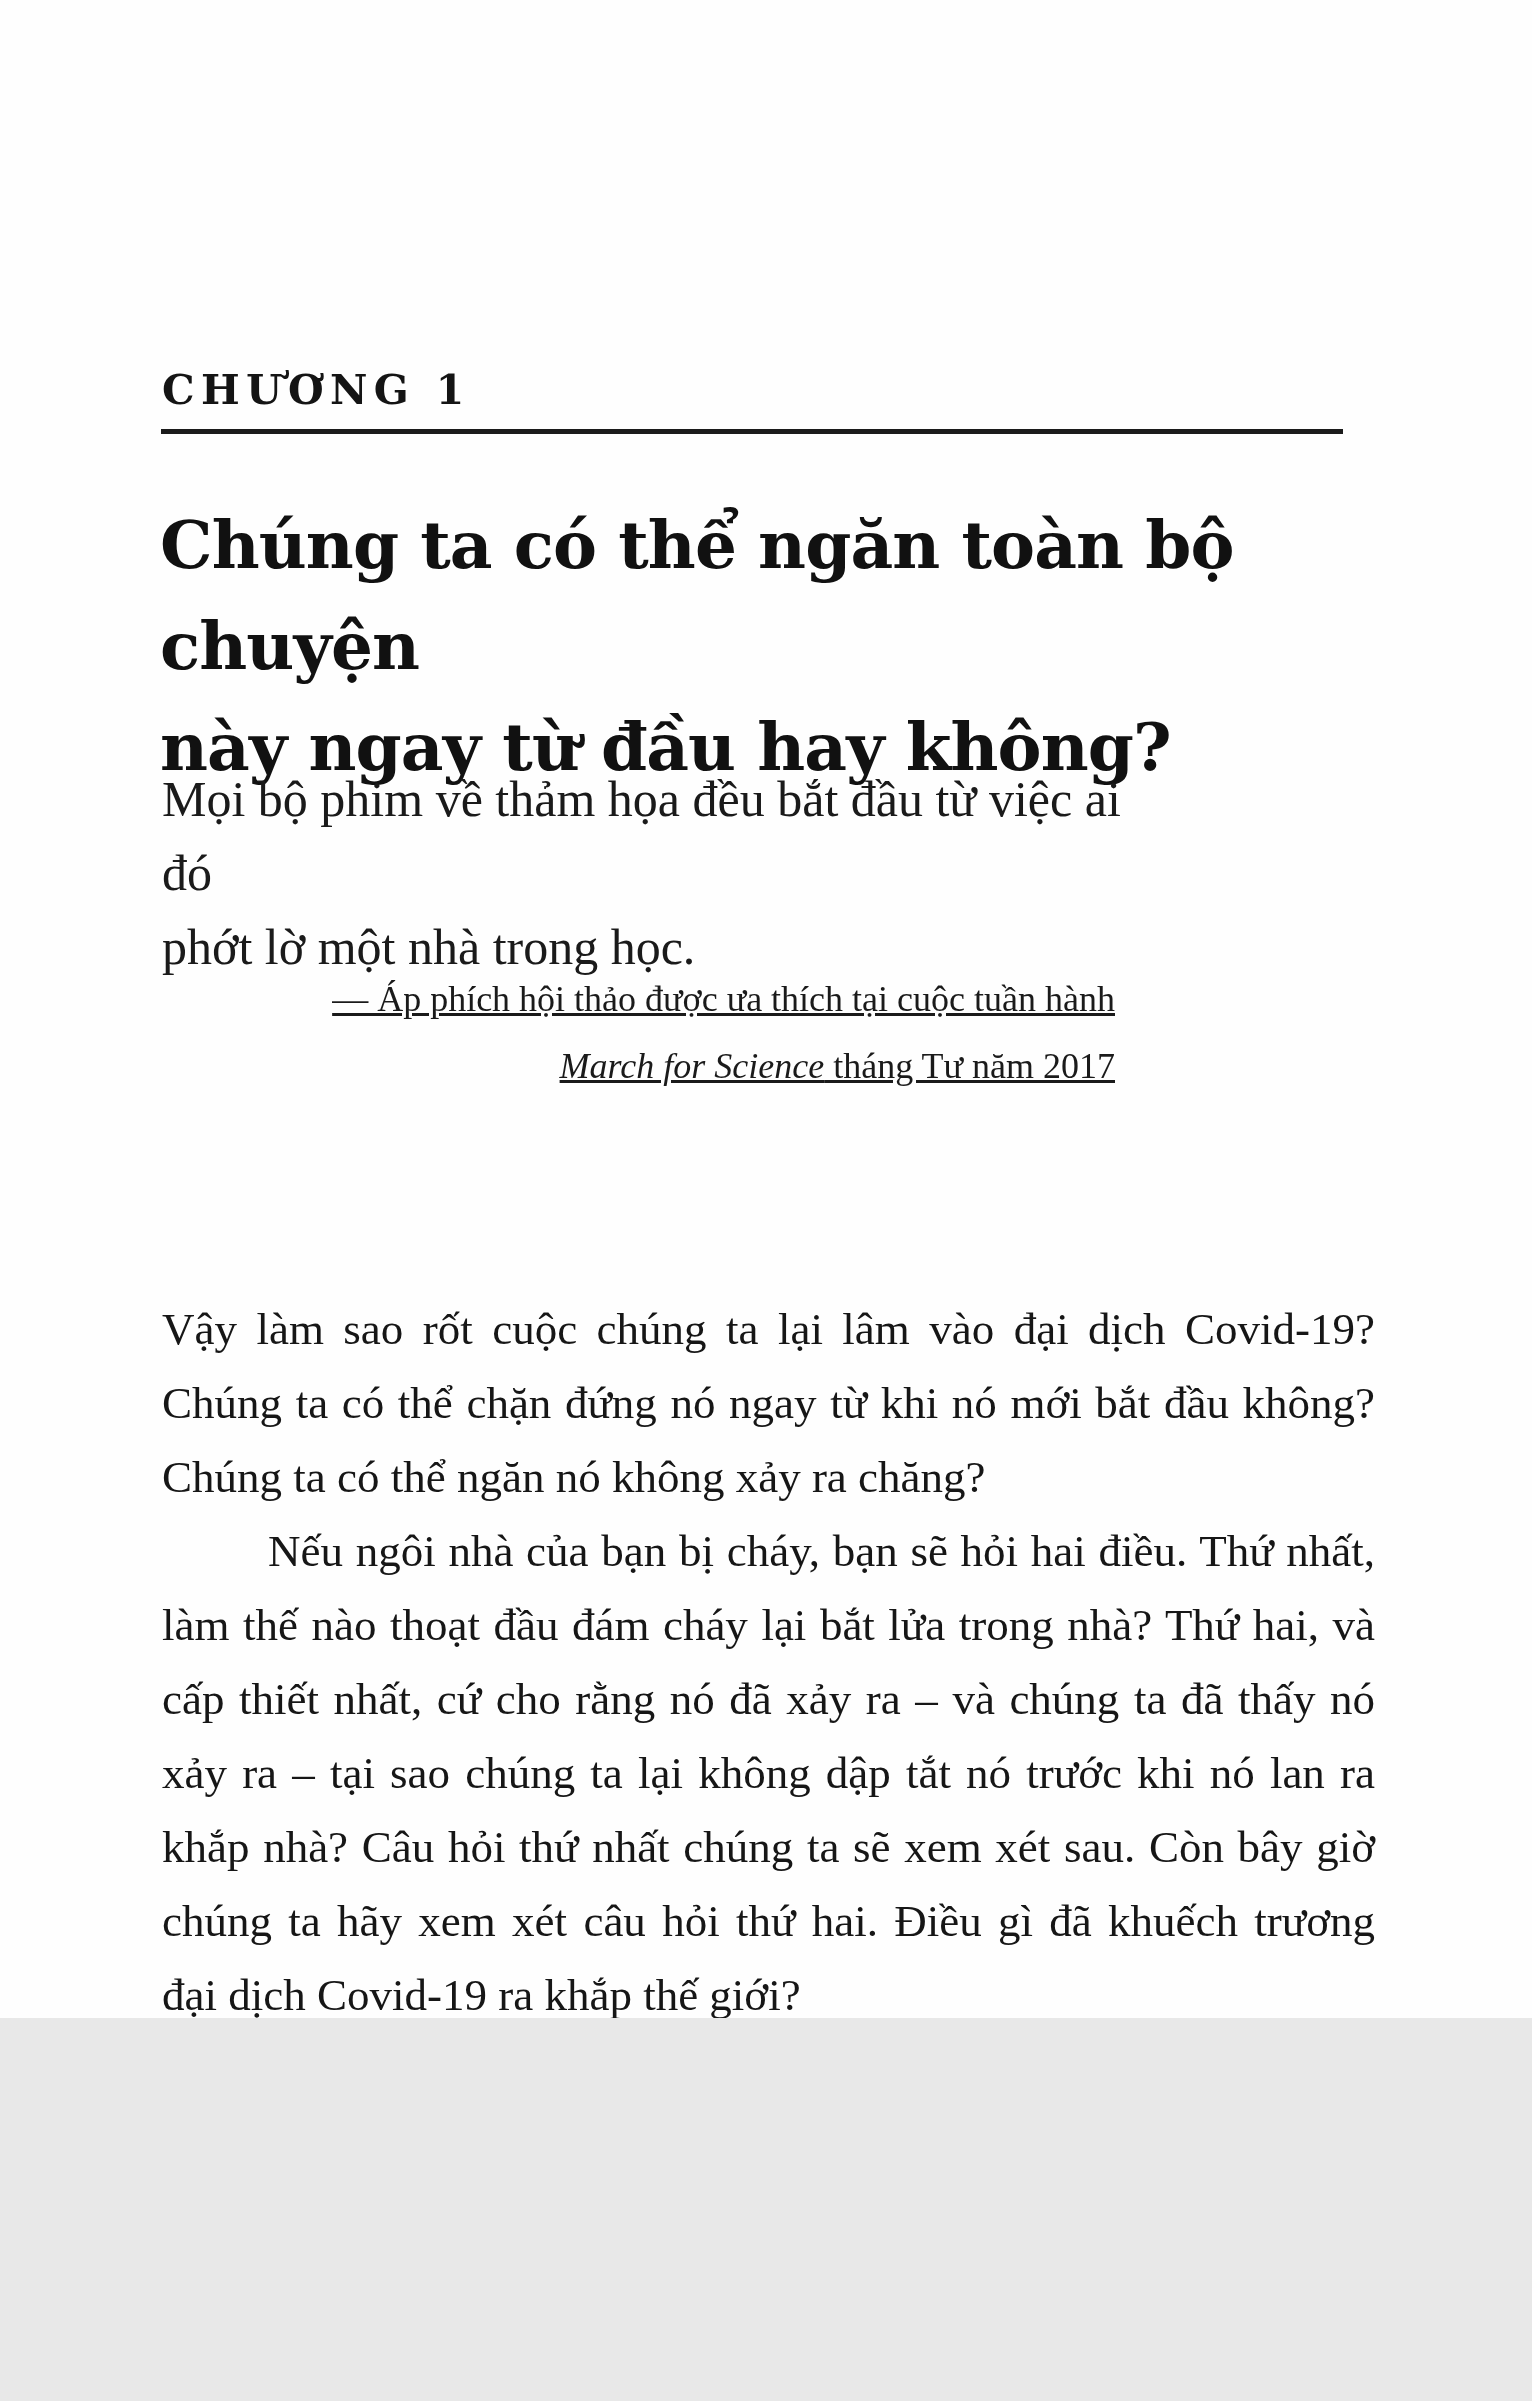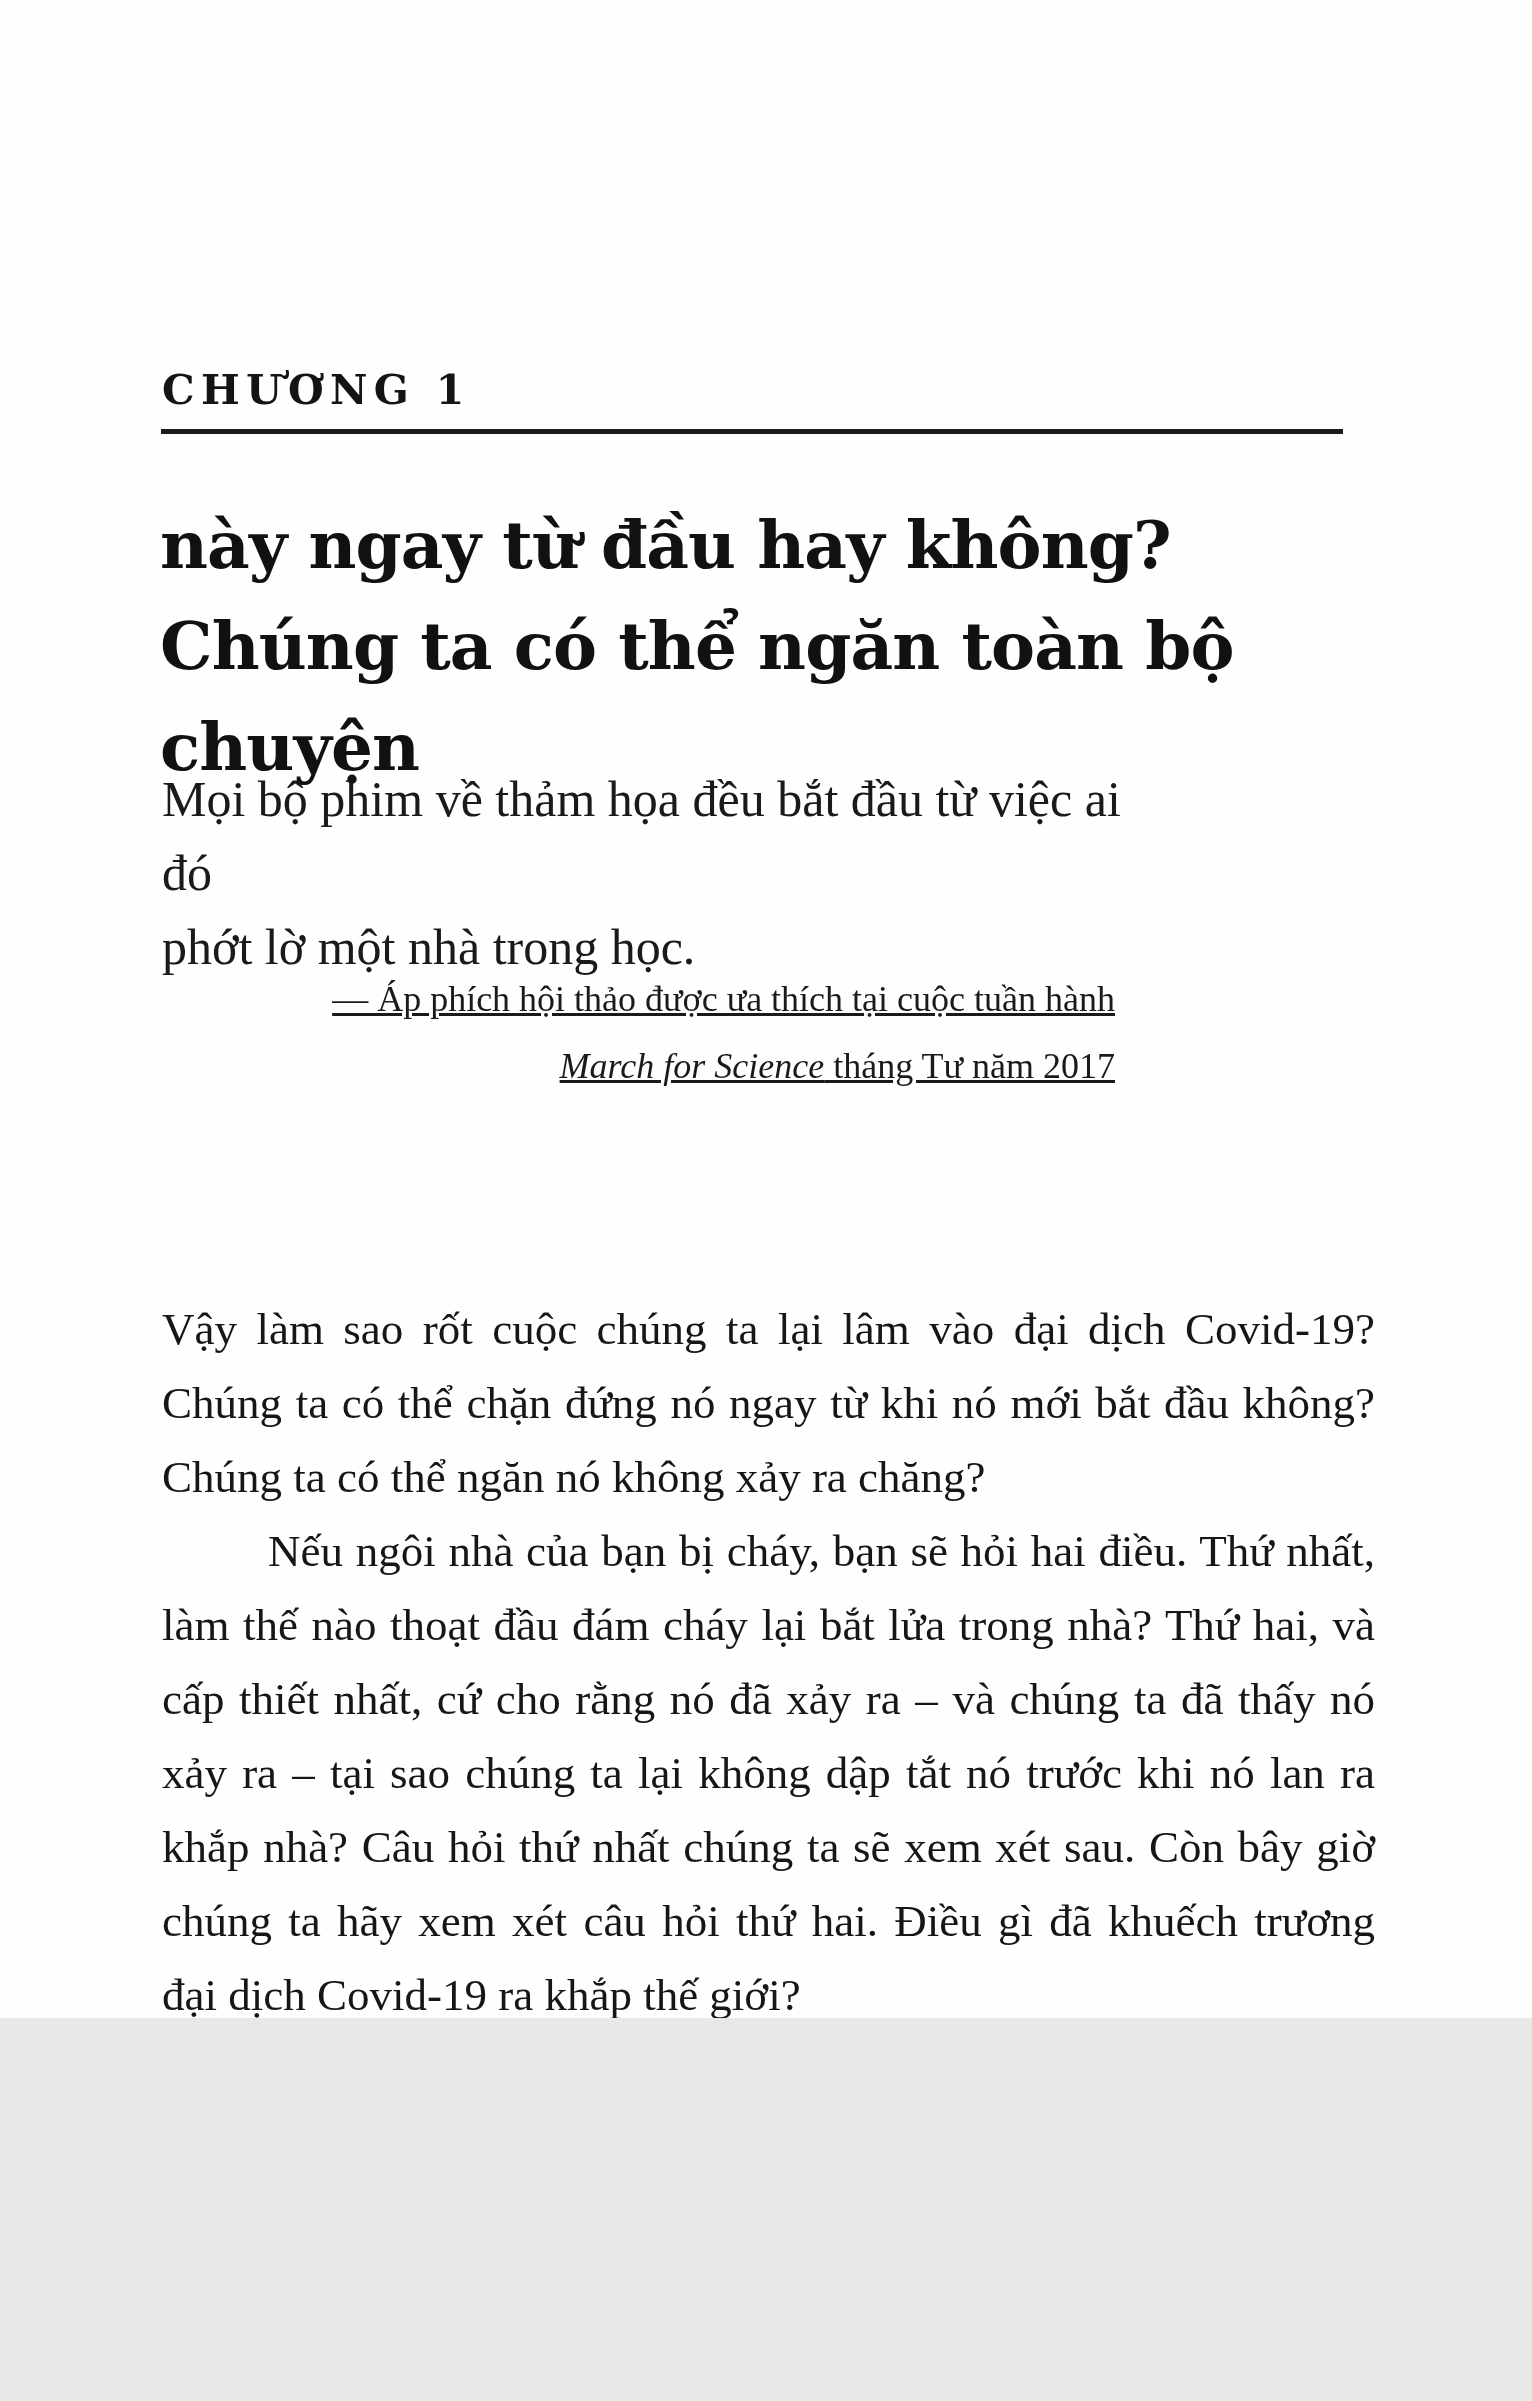"này ngay từ đầu hay" span.title-line { order: before "Chúng ta có thể ngăn" -> after "Chúng ta có thể ngăn" }
